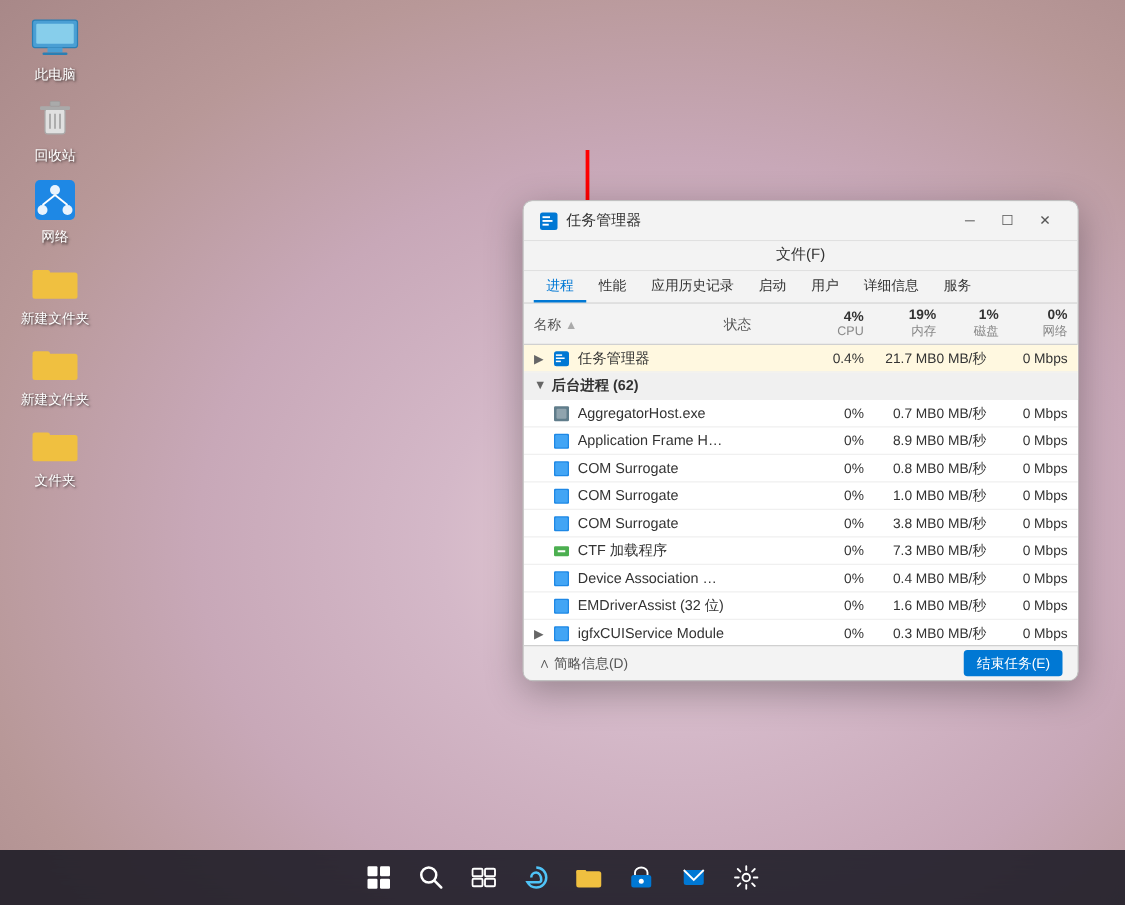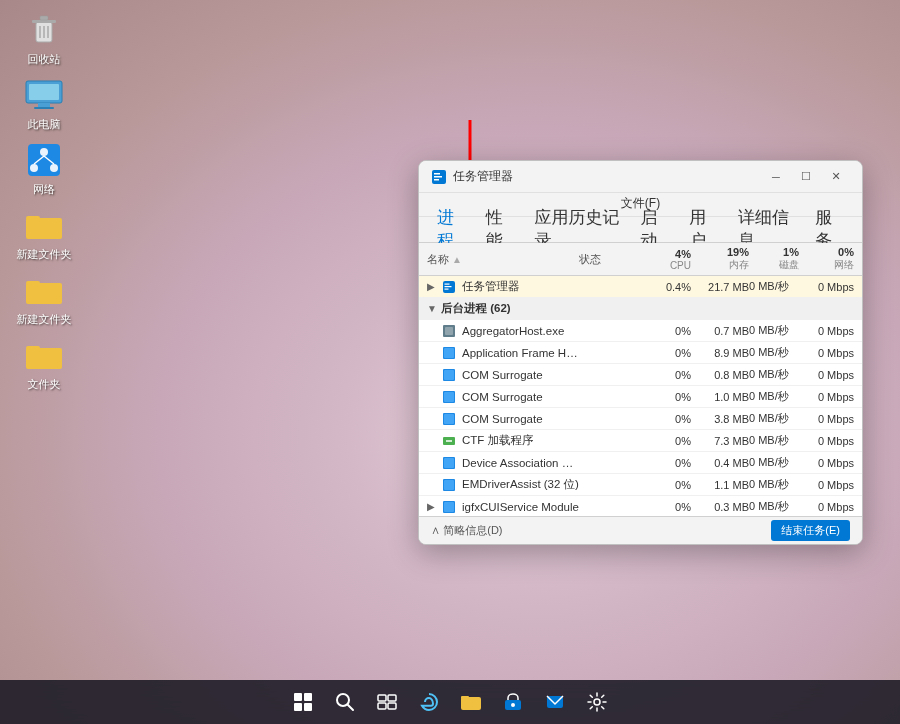"回收站" div.desktop-icon { order: before "此电脑" -> after "此电脑" }
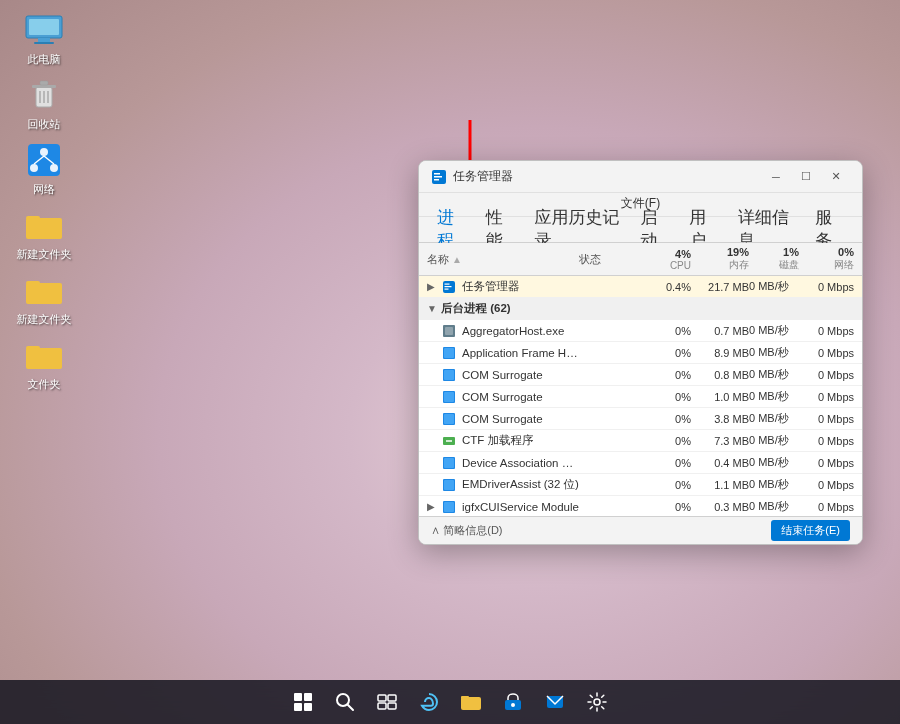"进程" .tab { font-size: 17px -> 11px }
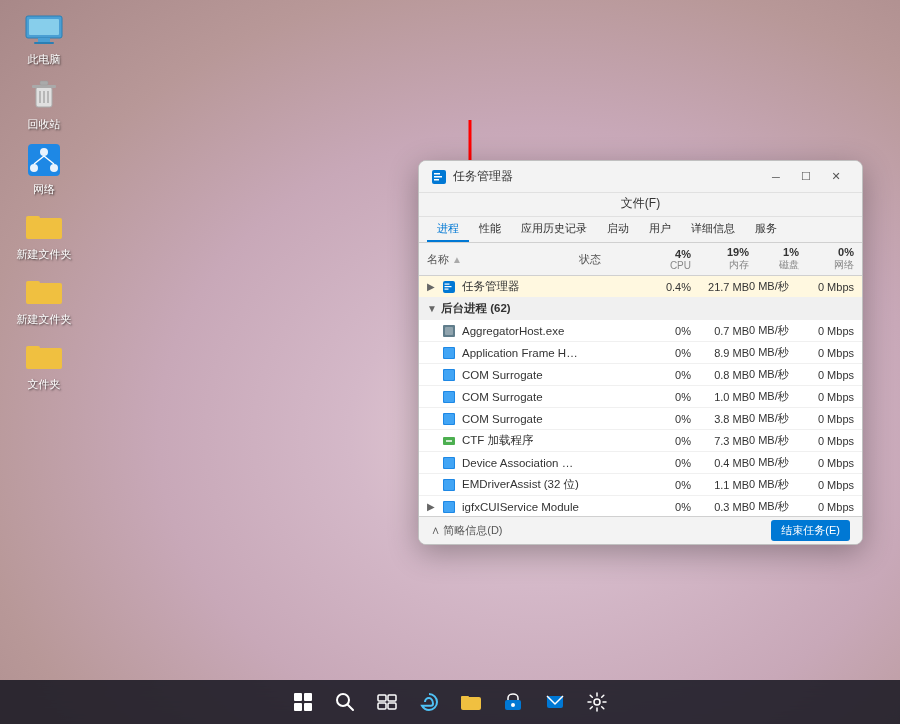"1.1 MB" div.row-mem { text: 1.1 -> 1.6 }
